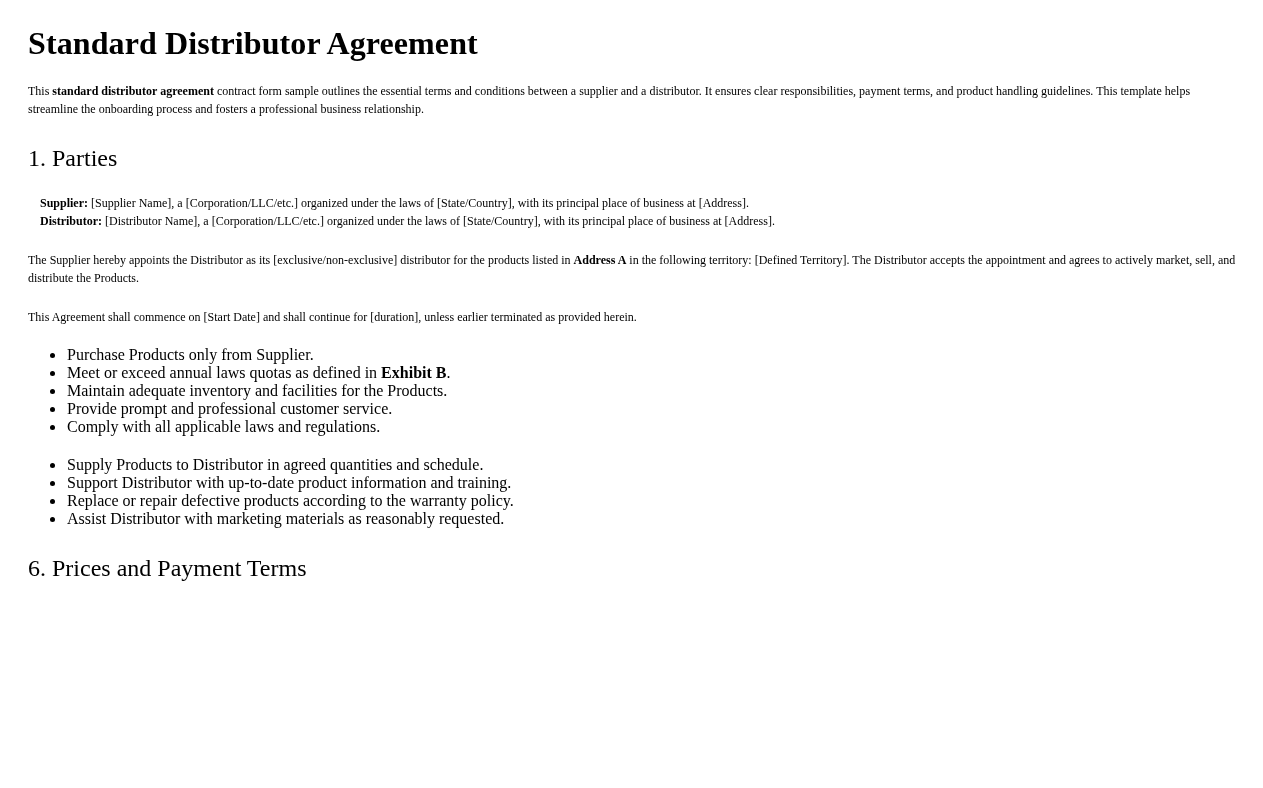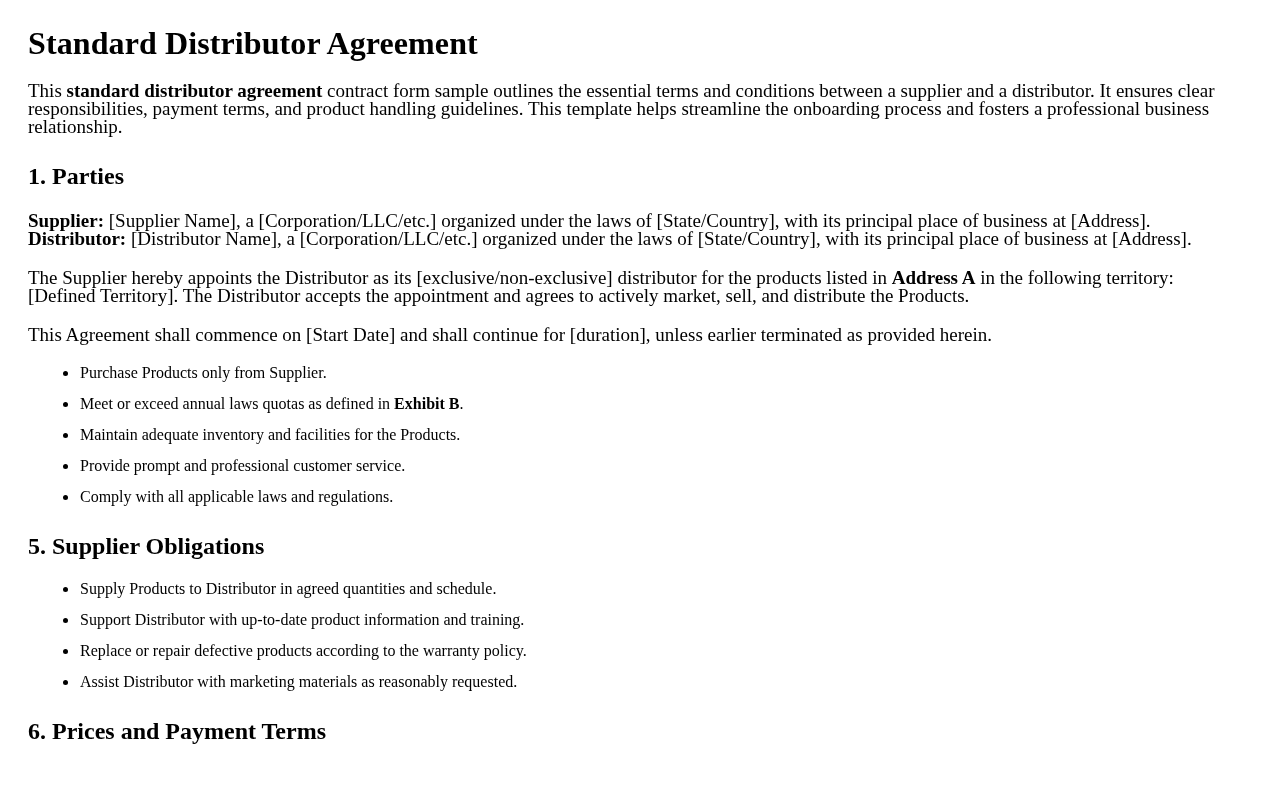"This standard distributor agreement" p.body-text { font-size: 19px -> 12px }
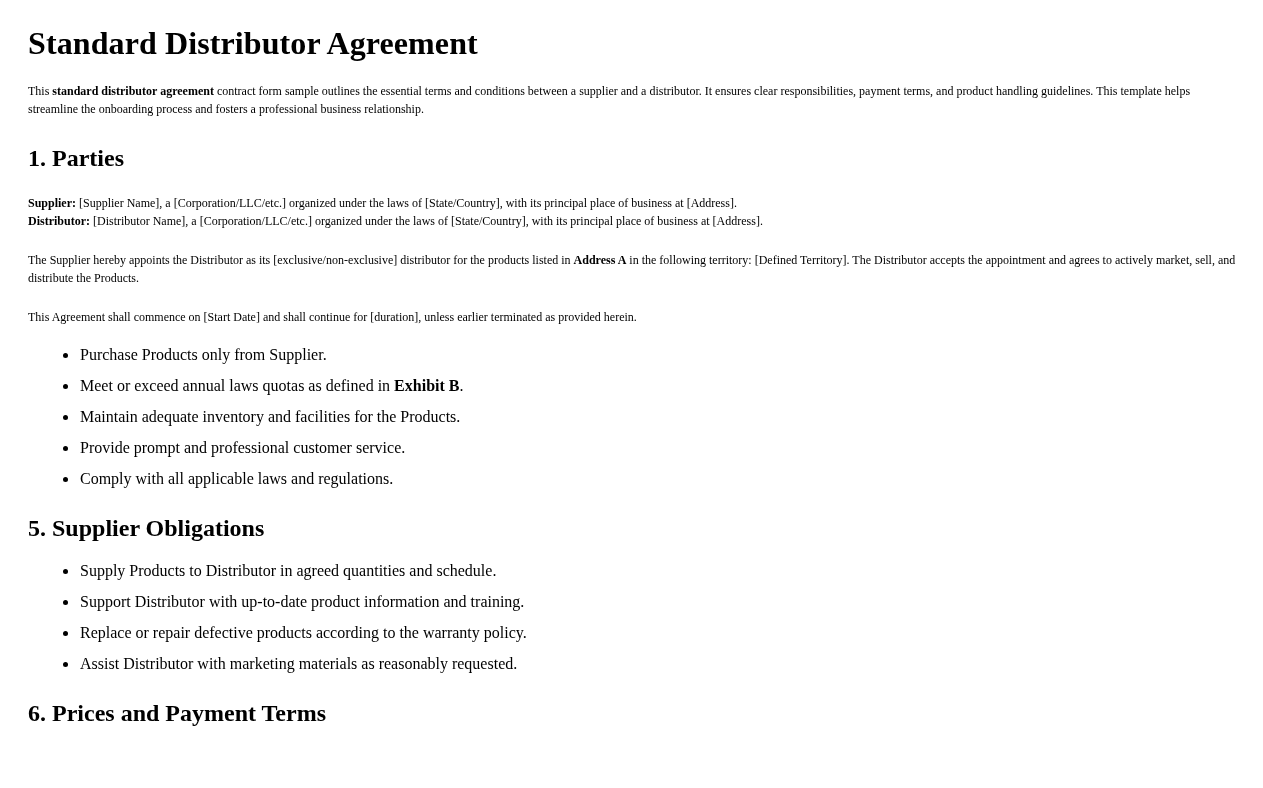"1. Parties" h2.section-heading { font-weight: bold -> normal }
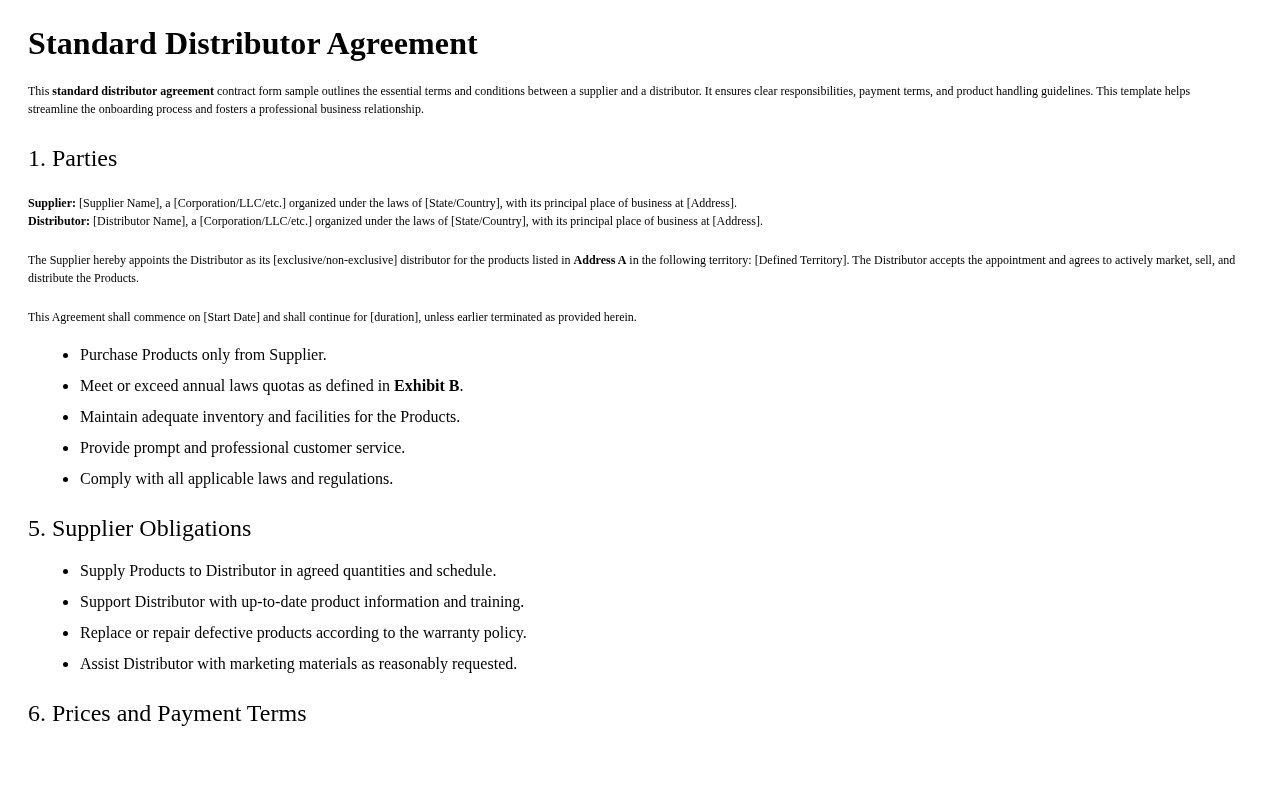"Supplier: [Supplier Name], a" .party-line { margin-left: none -> 12px }
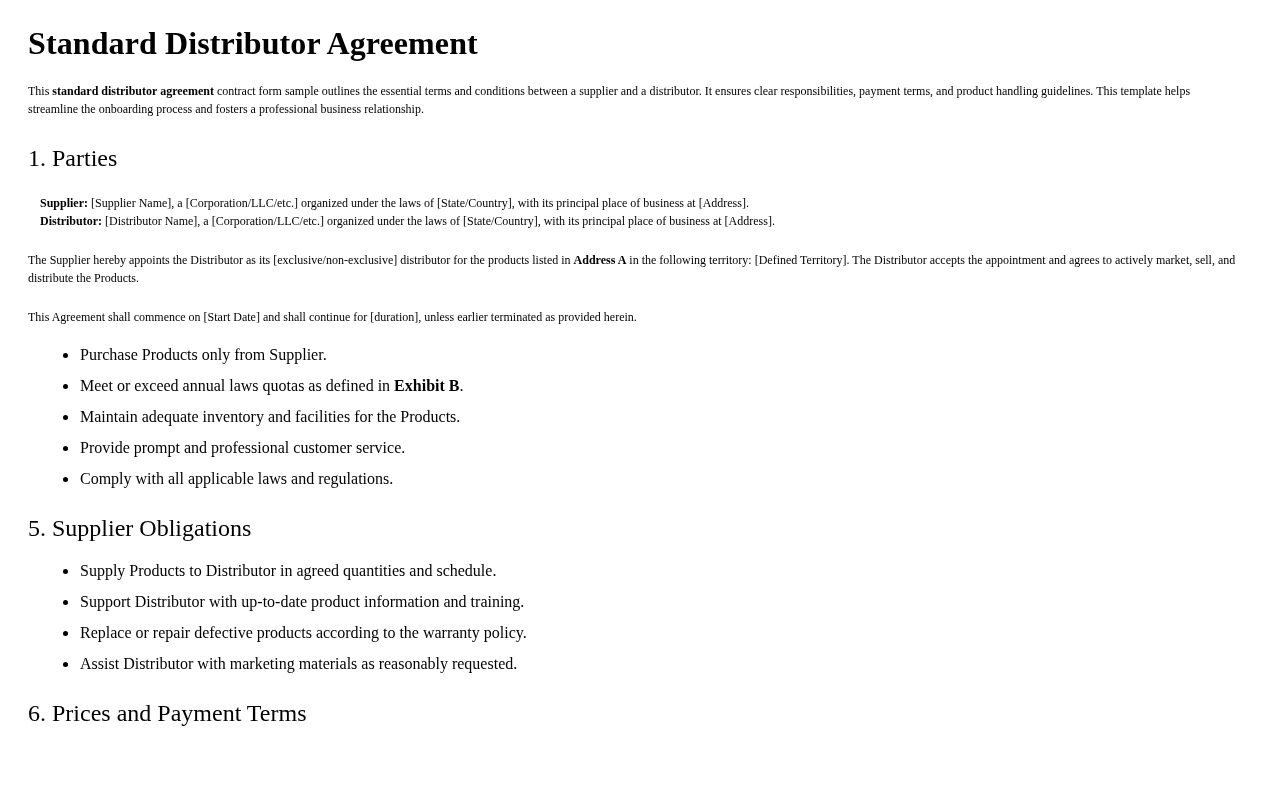"Purchase Products only from Supplier." ul.bullet-list li { margin: 13px -> 0 }
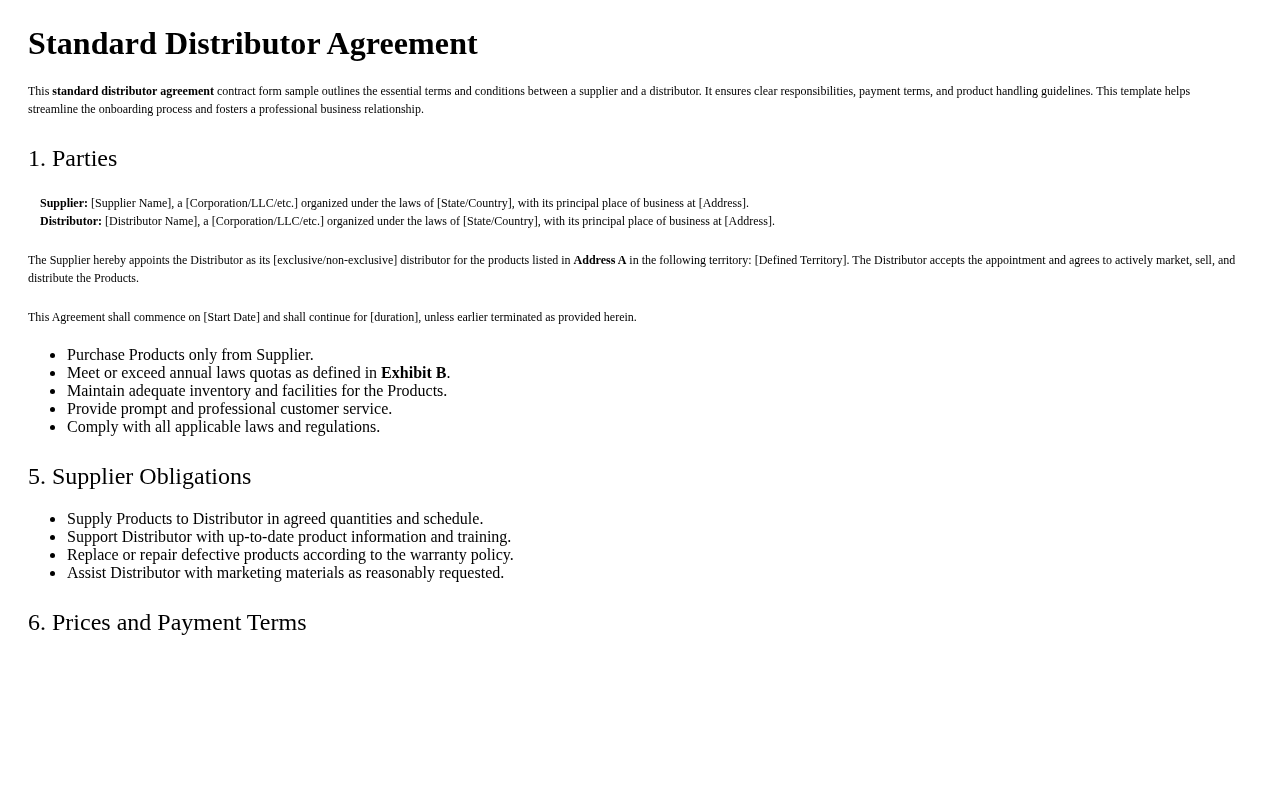"5. Supplier Obligations" h2.section-heading { html: <h2>5. Supplier Obligations</h2> -> none }
